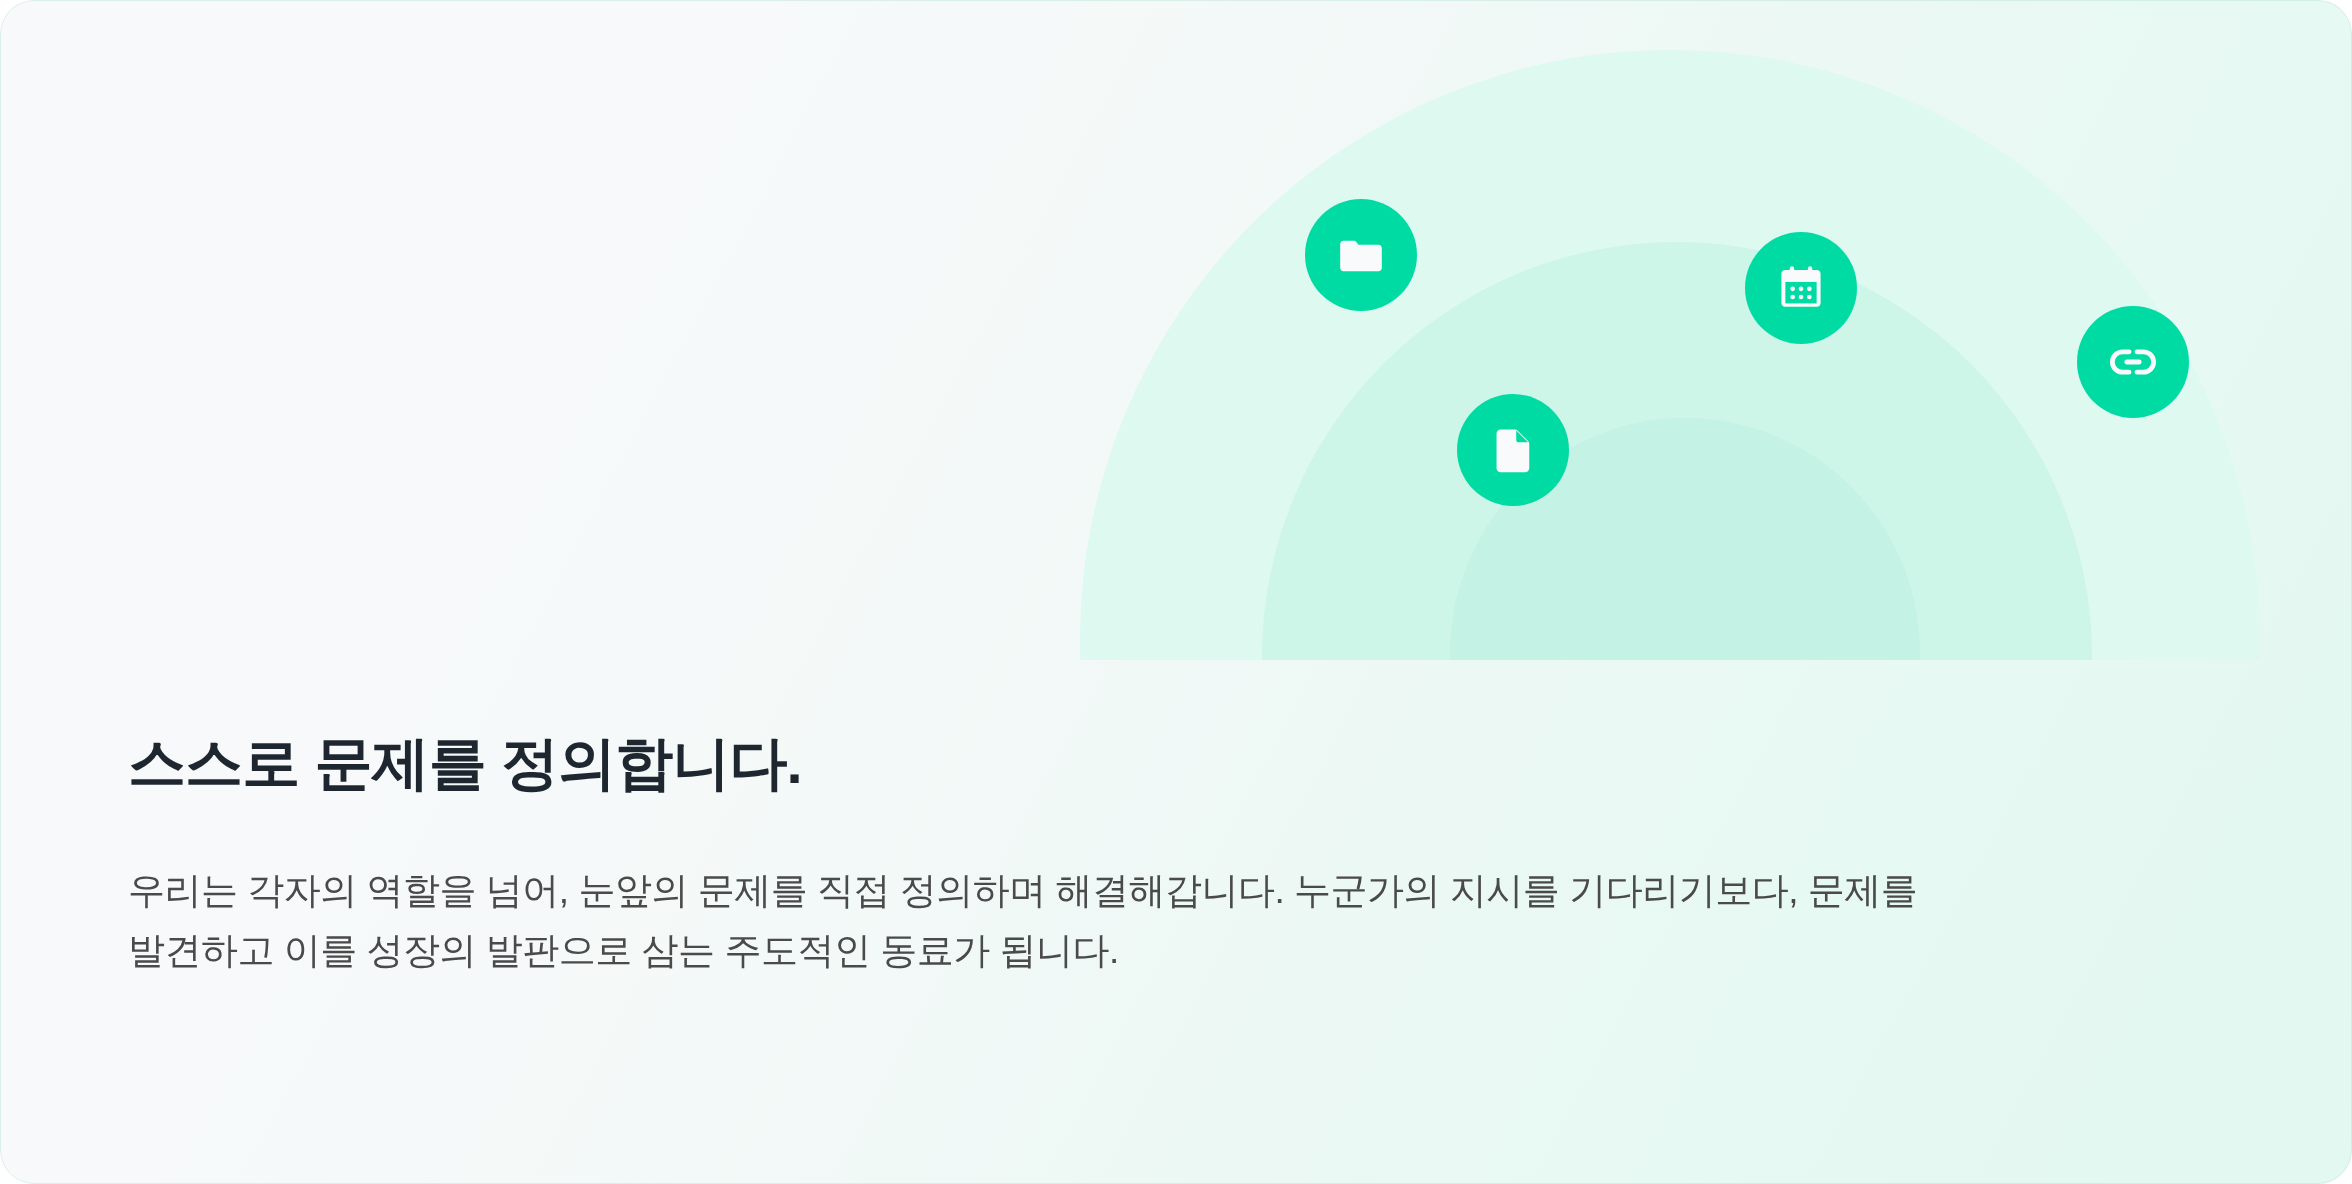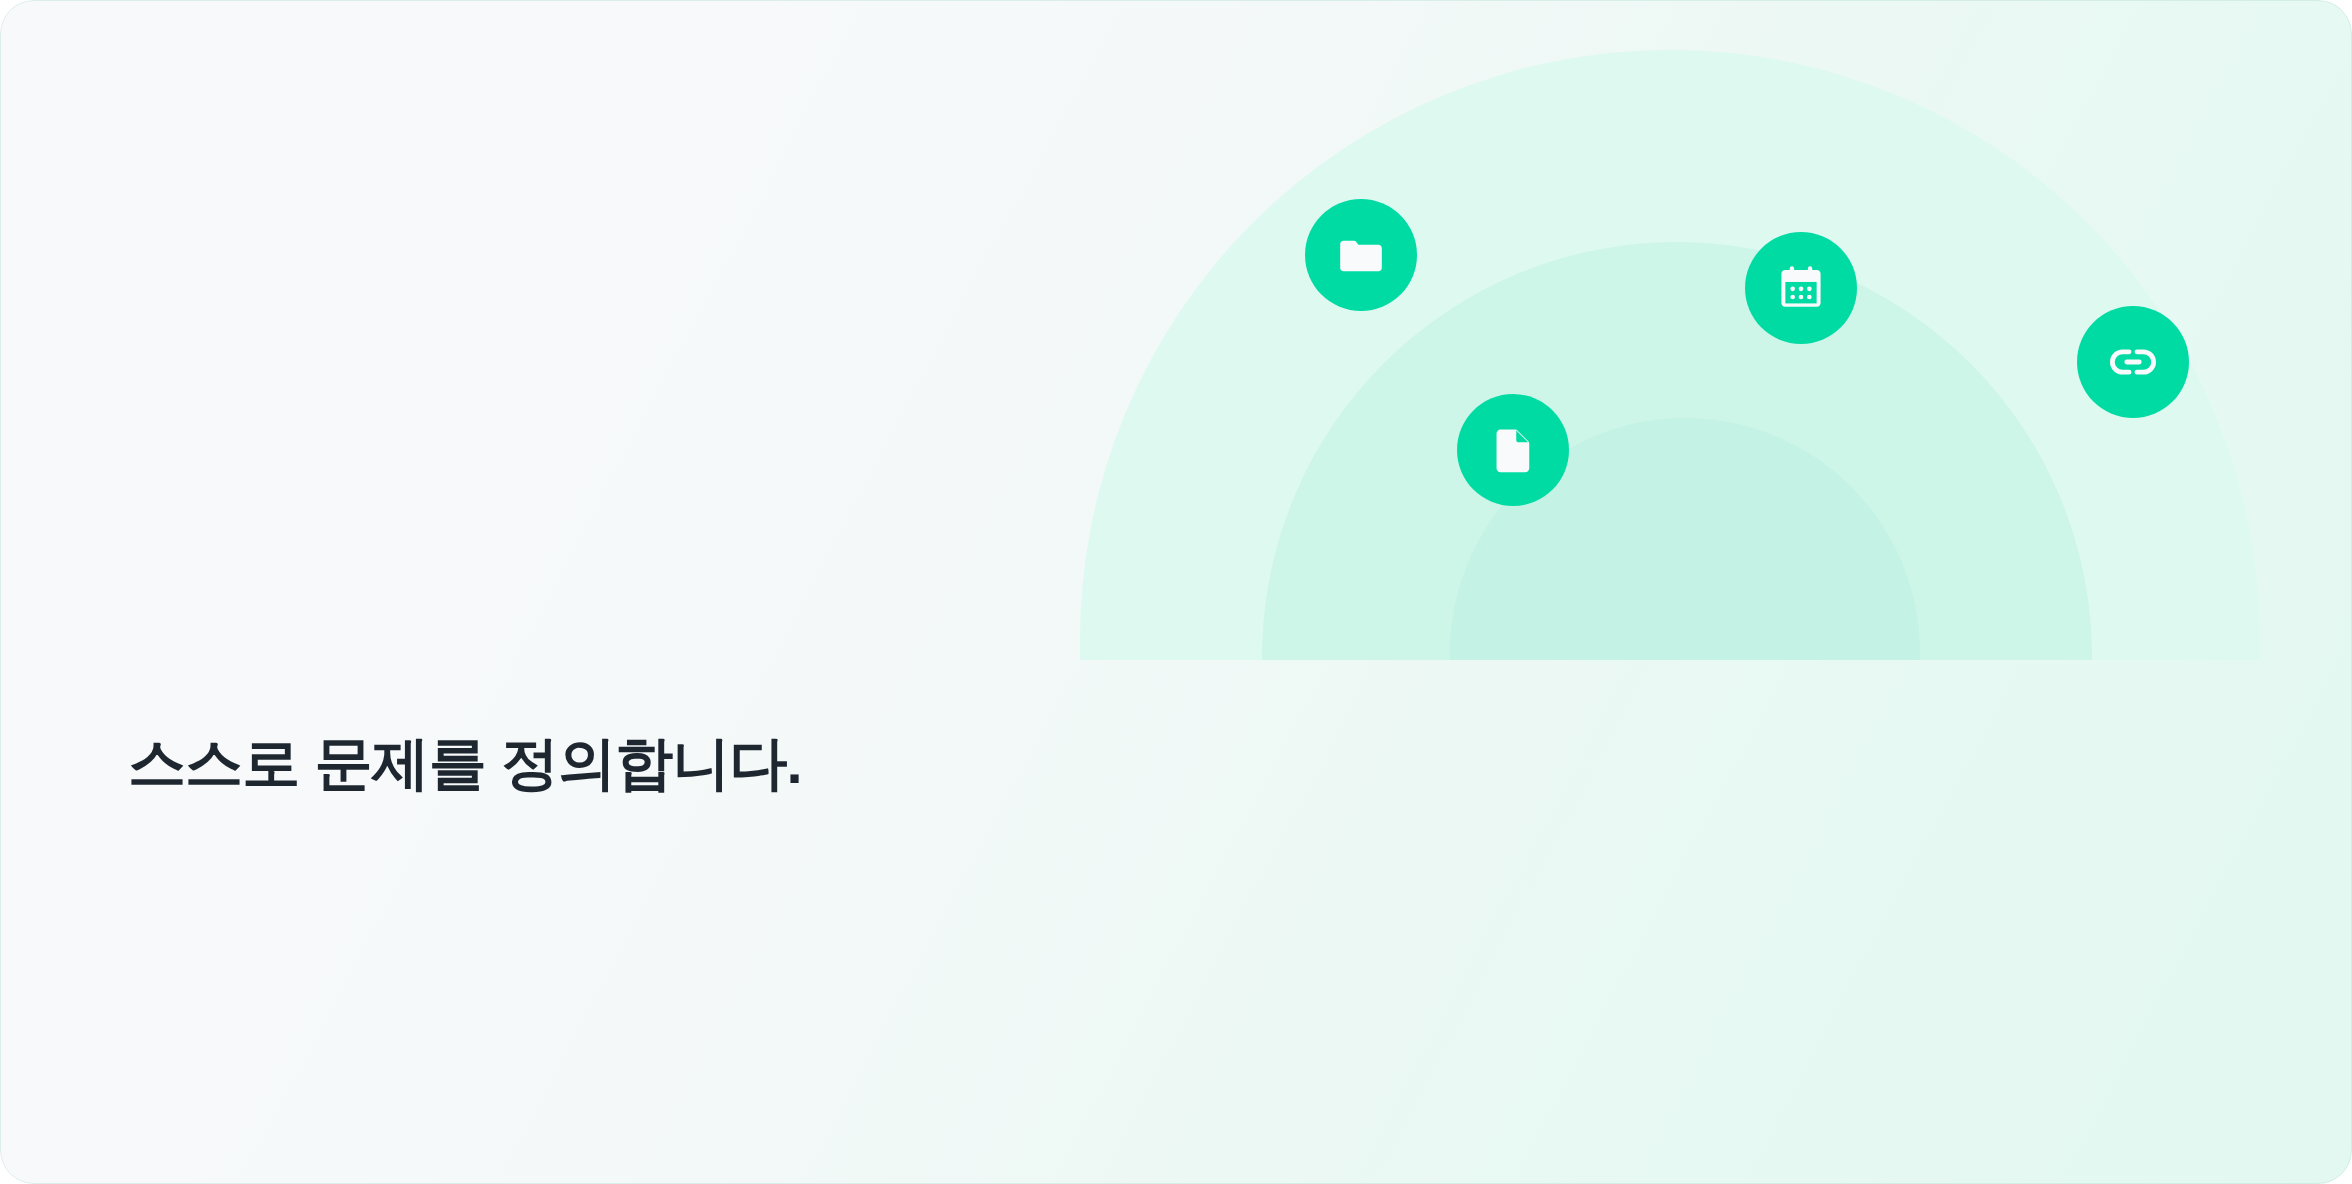"우리는 각자의 역할을 넘어, 눈앞의" p.description { html: none -> <p>우리는 각자의 역할을 넘어, 눈앞의 문제를 직접 정의하며 해결해갑니다. 누군가의 지시를 기다리기보다, 문제를 발견하고 이를 성장의 발판으로 삼는 주도적인 동료가 됩니다.</p> }
